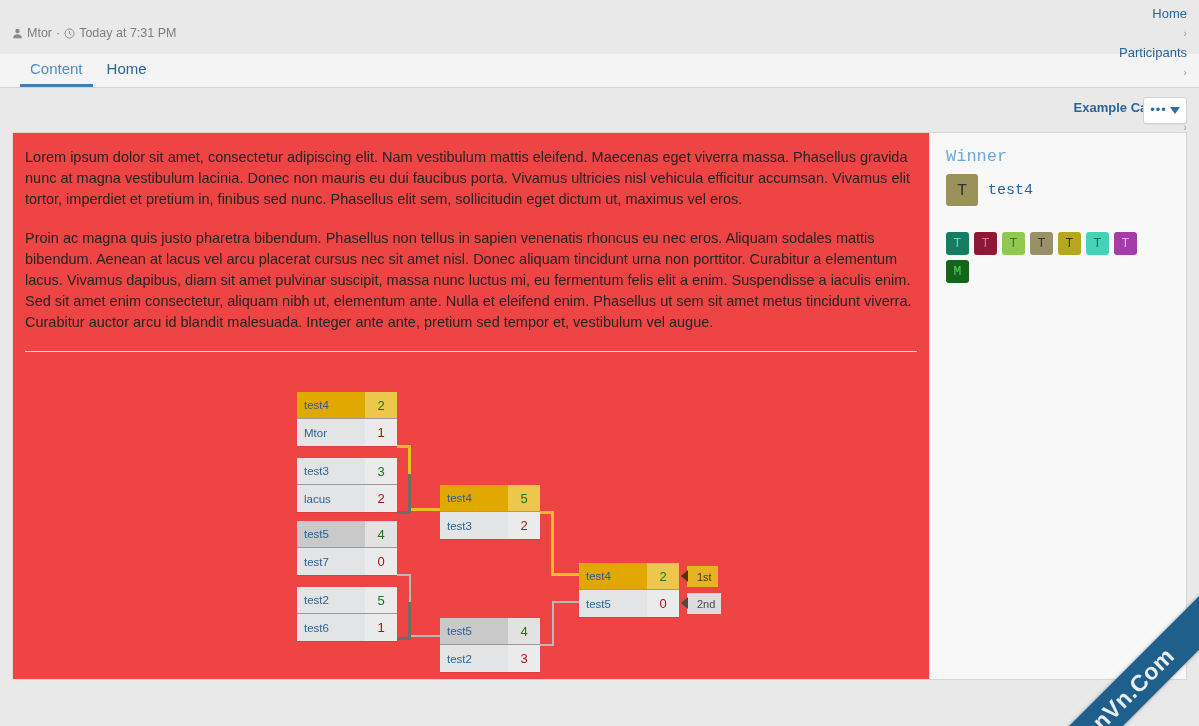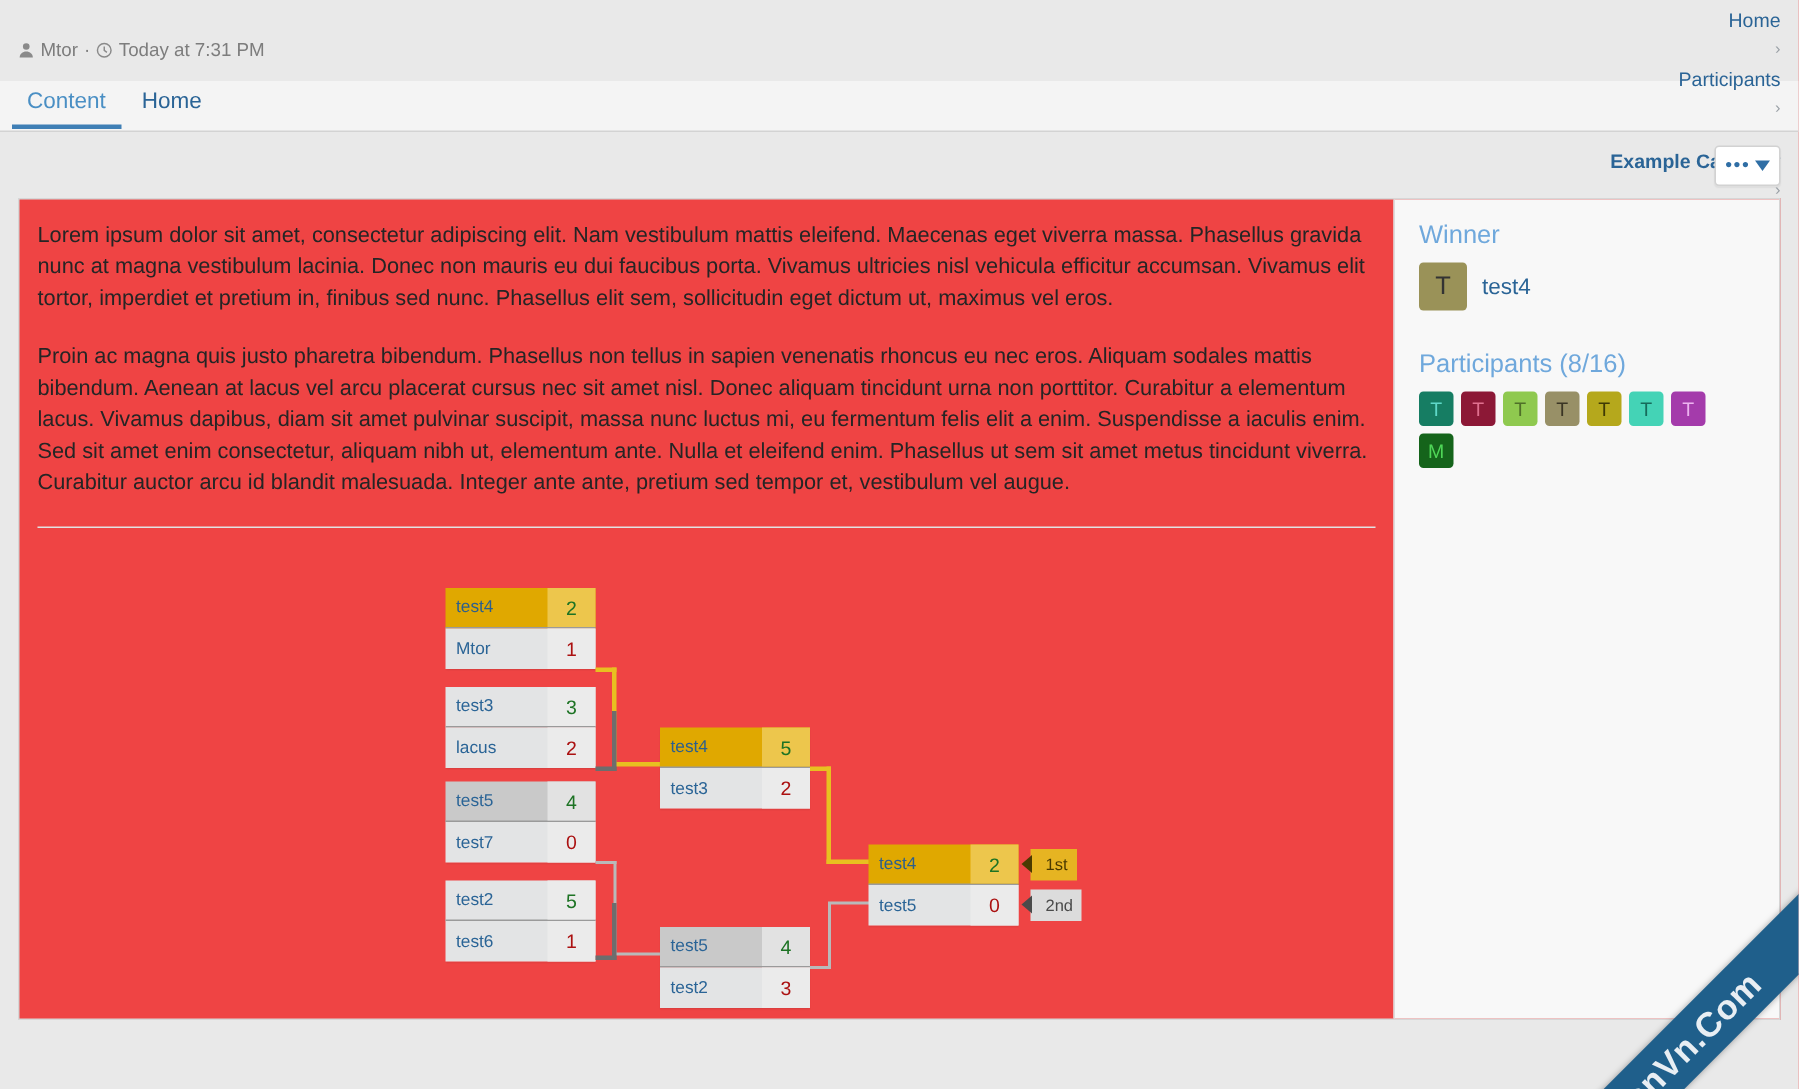"Content" .tabbar { align-items: flex-start -> center; padding: 0 8px -> 0 20px }
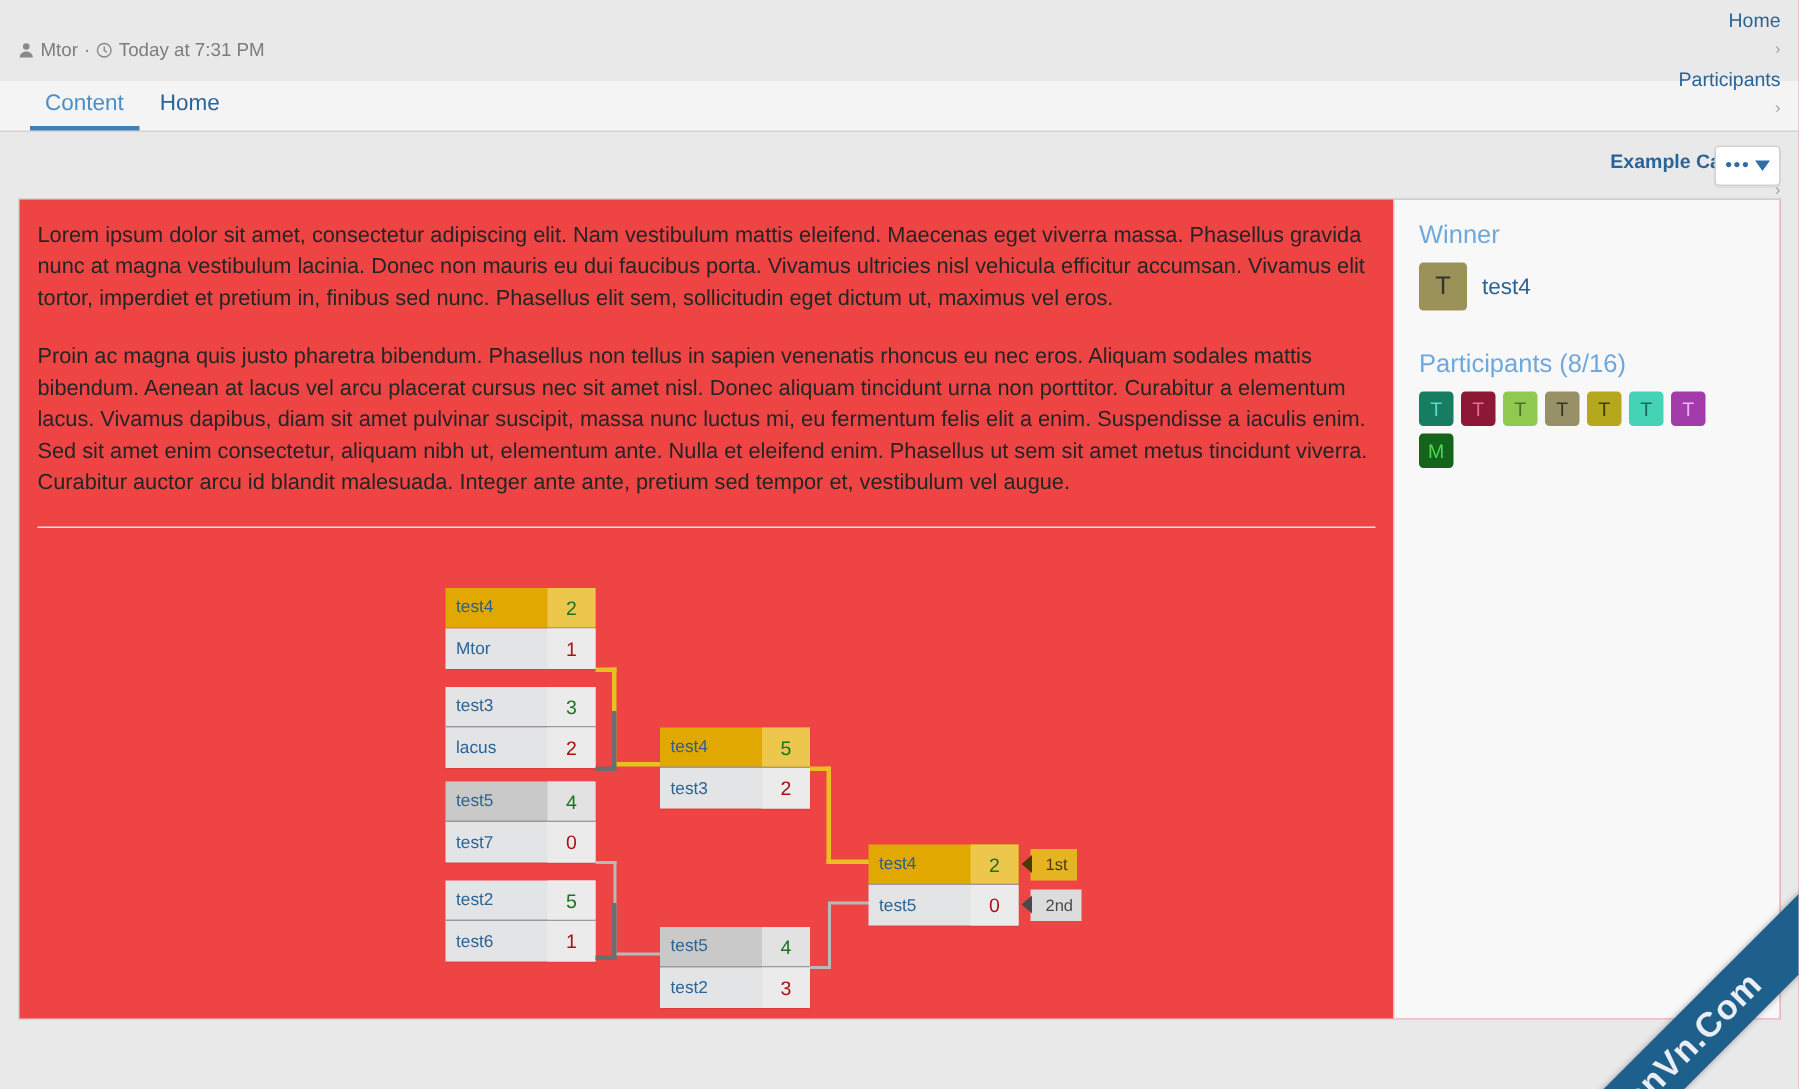"Winner" .panel-side { font-family: none -> Liberation Mono, monospace }
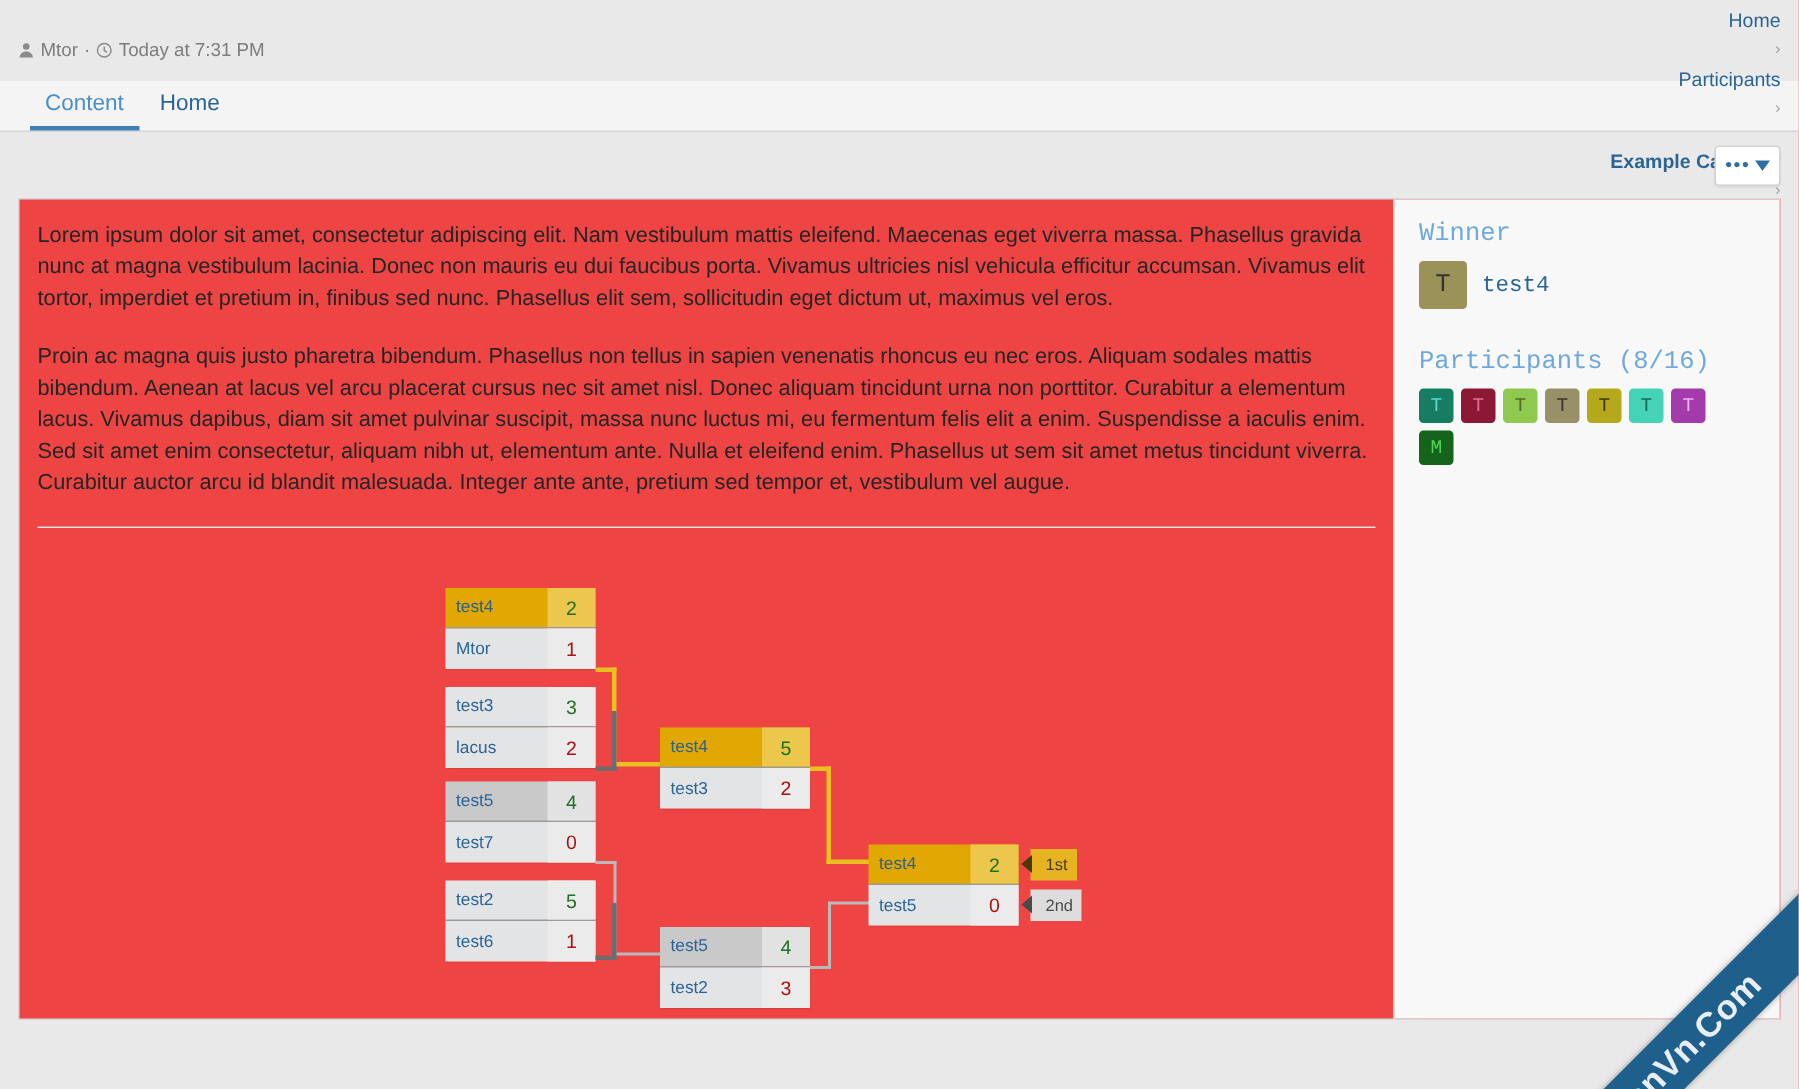"Participants (8/16)" h3.side-title { html: <h3>Participants (8/16)</h3> -> none }
